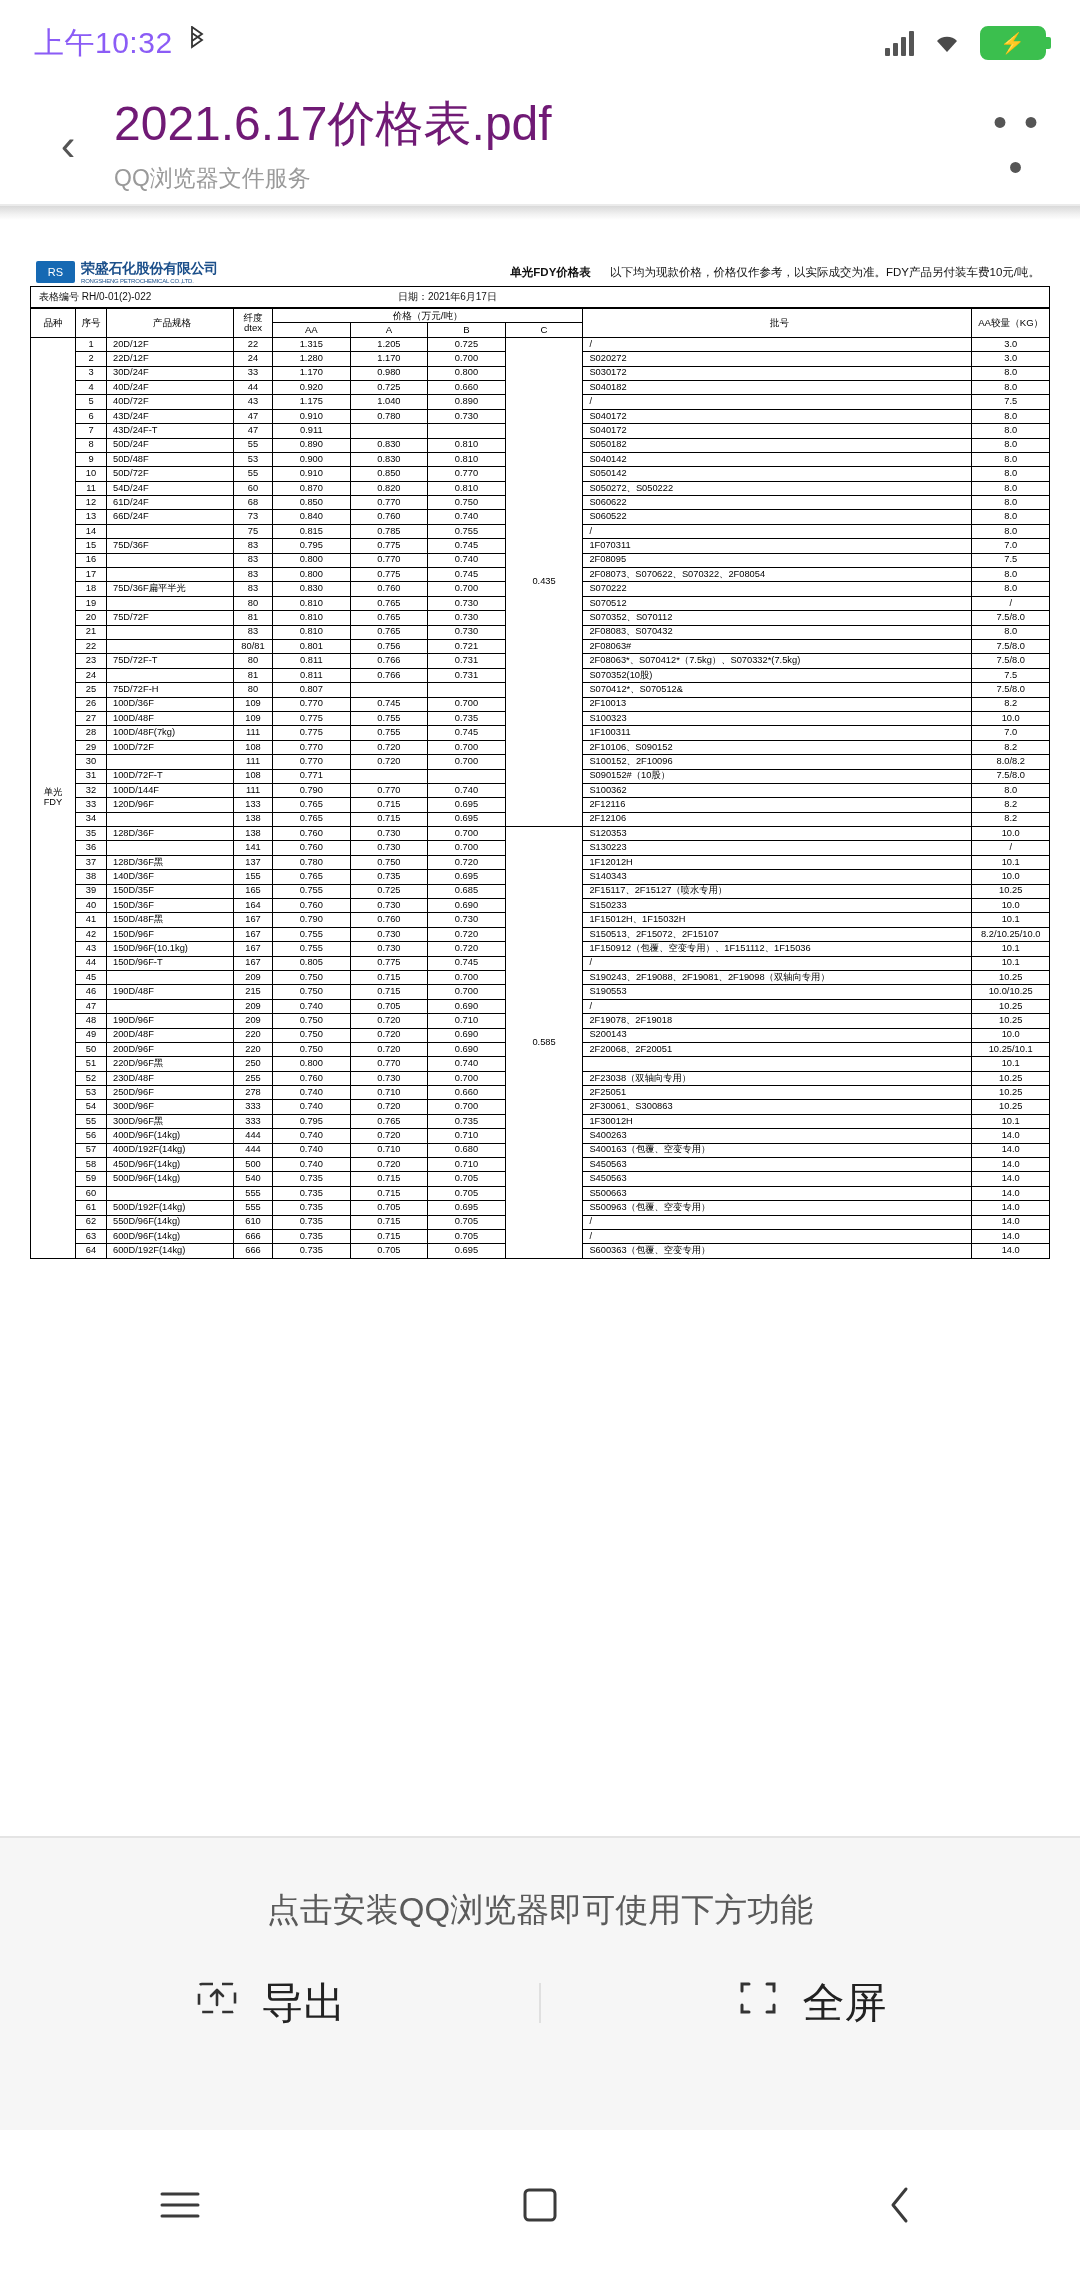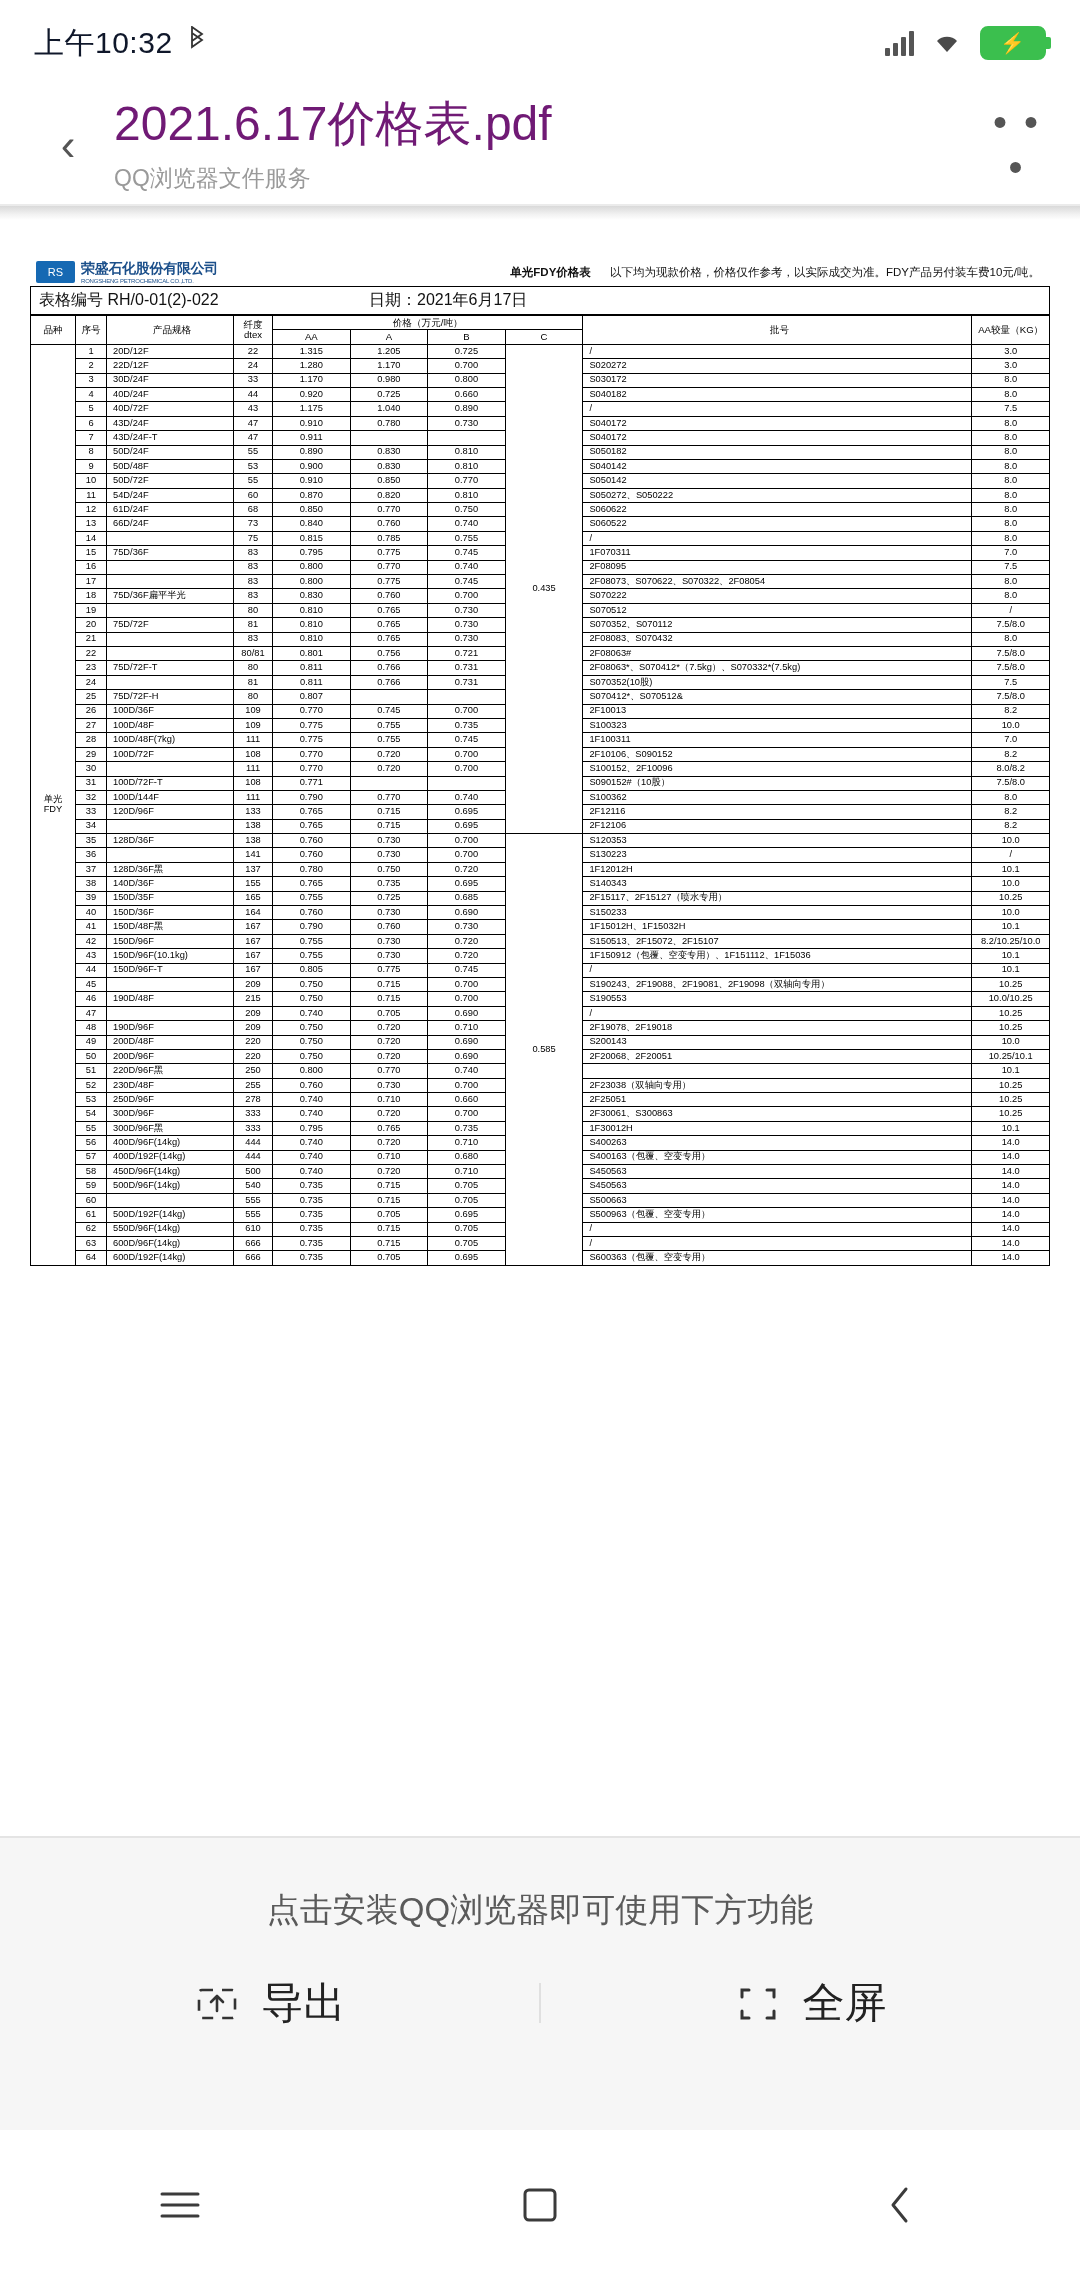"上午10:32" .status-time { color: #0f172a -> #8b5cf6 }
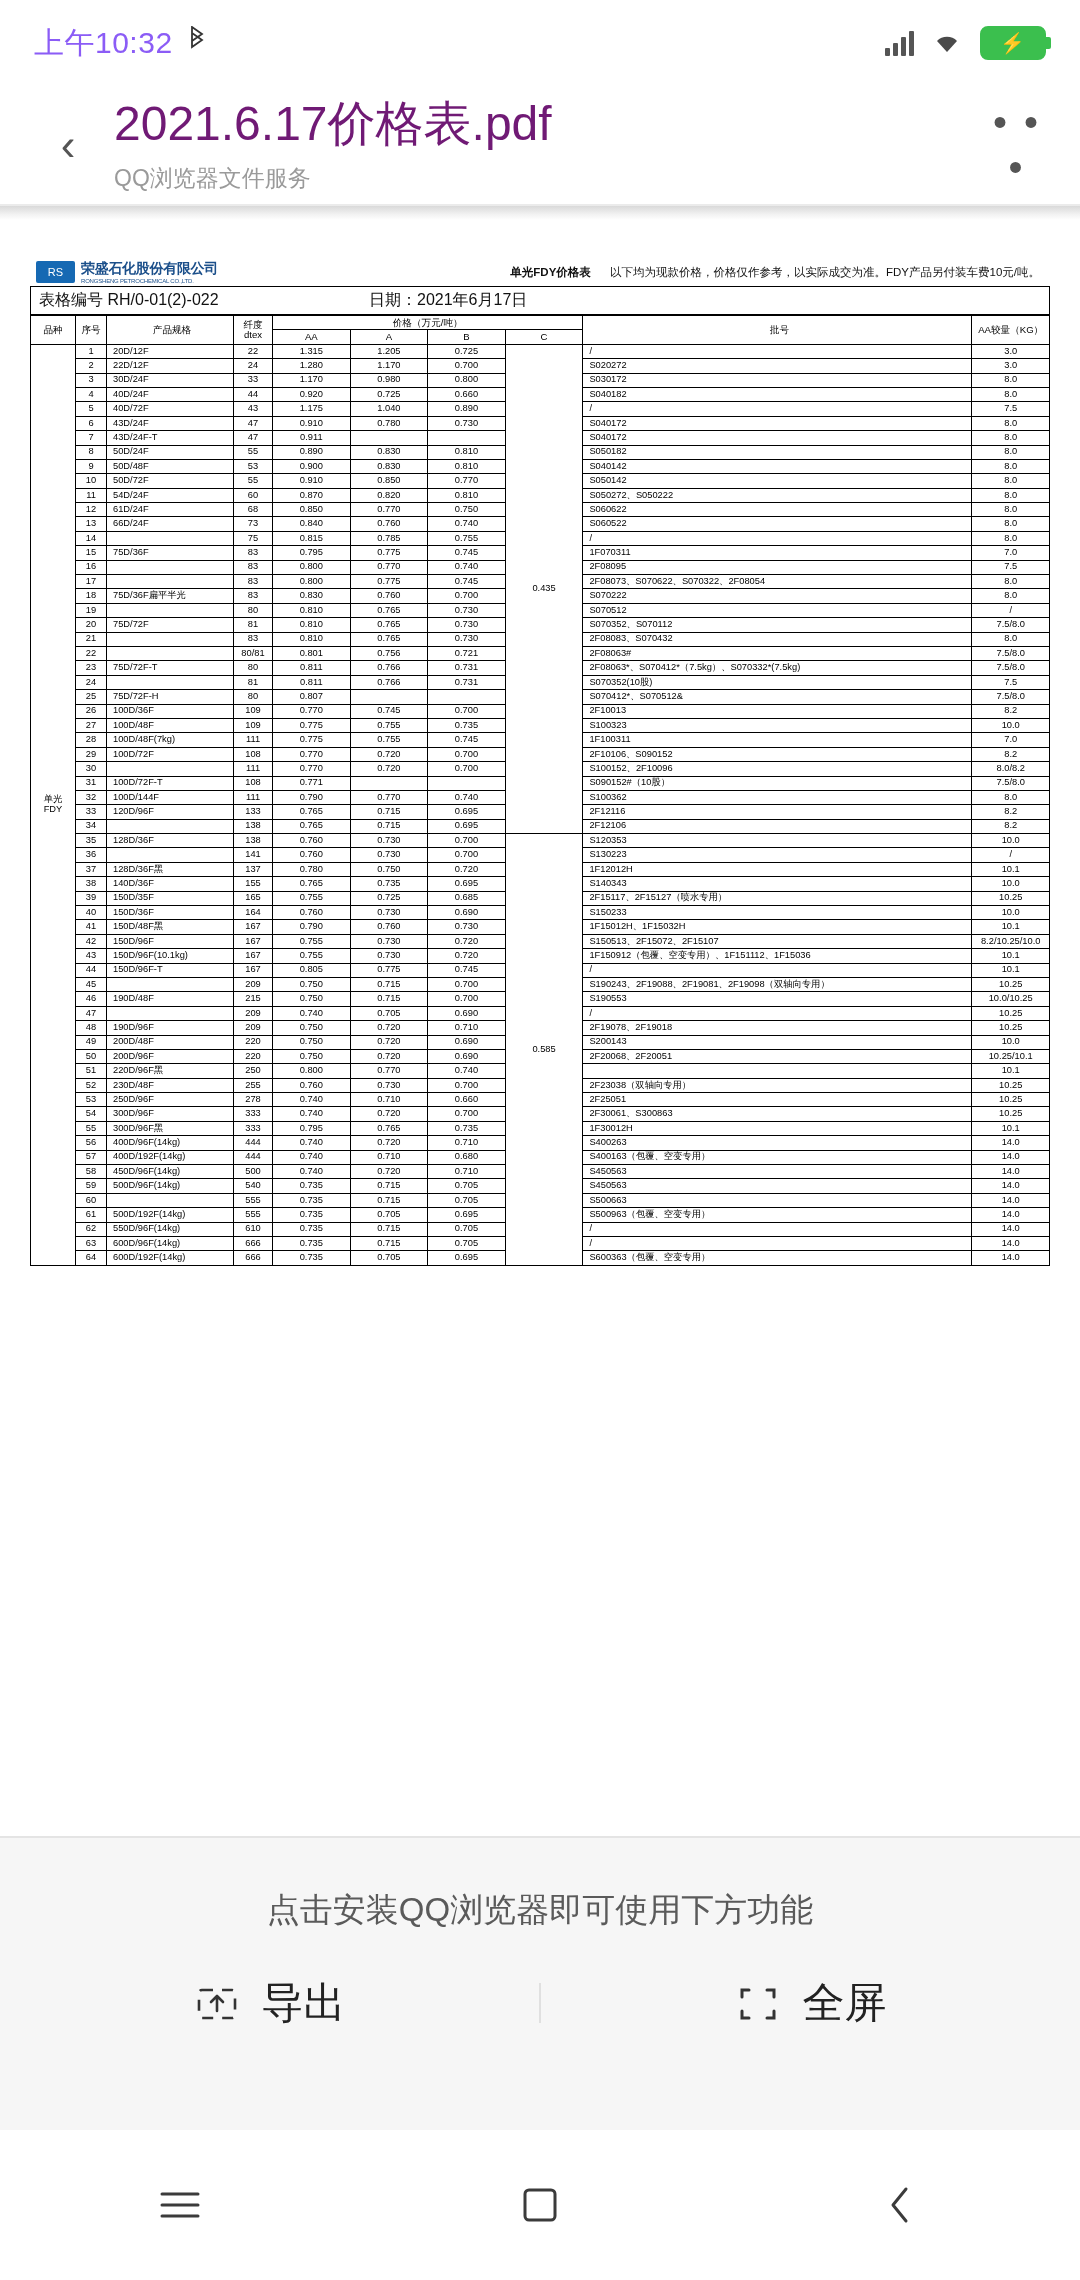"表格编号 RH/0-01(2)-022" .meta-row { font-size: 16px -> 10px; gap: none -> 29px }
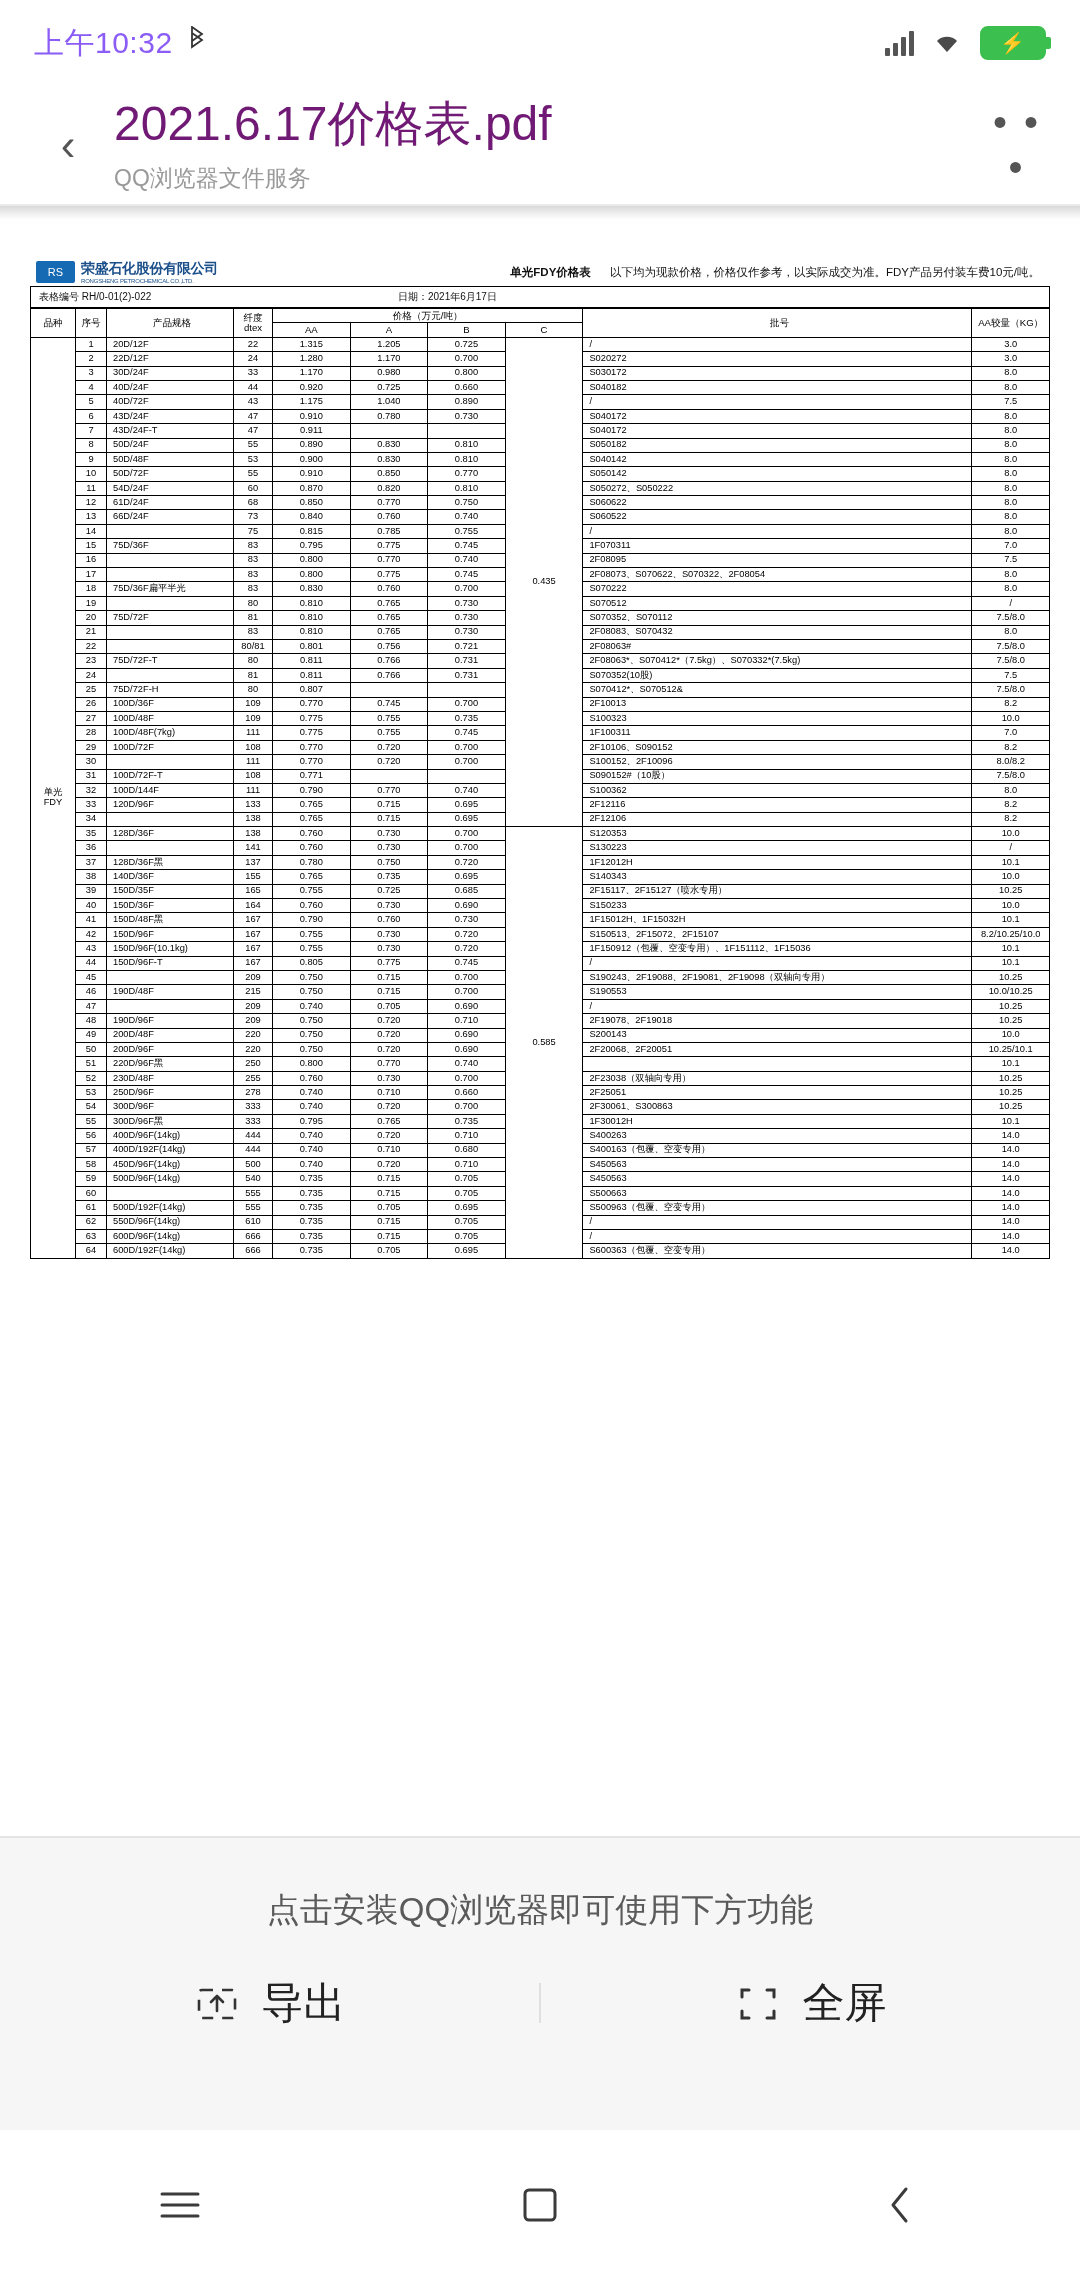"导出" .promo-btn { align-items: flex-end -> flex-start }
